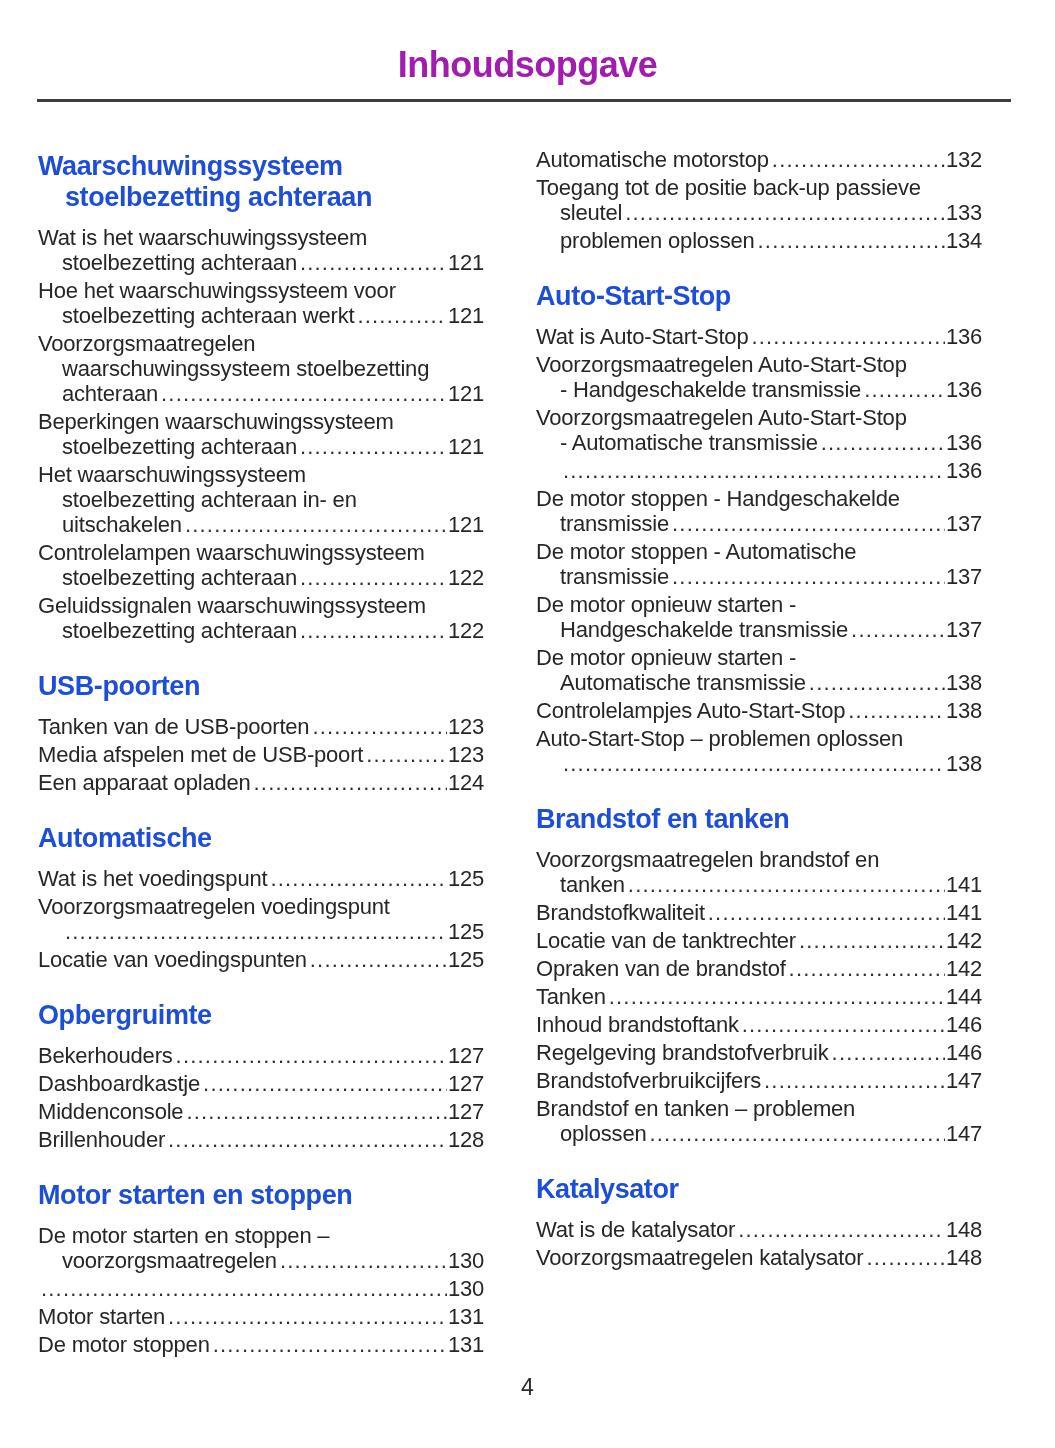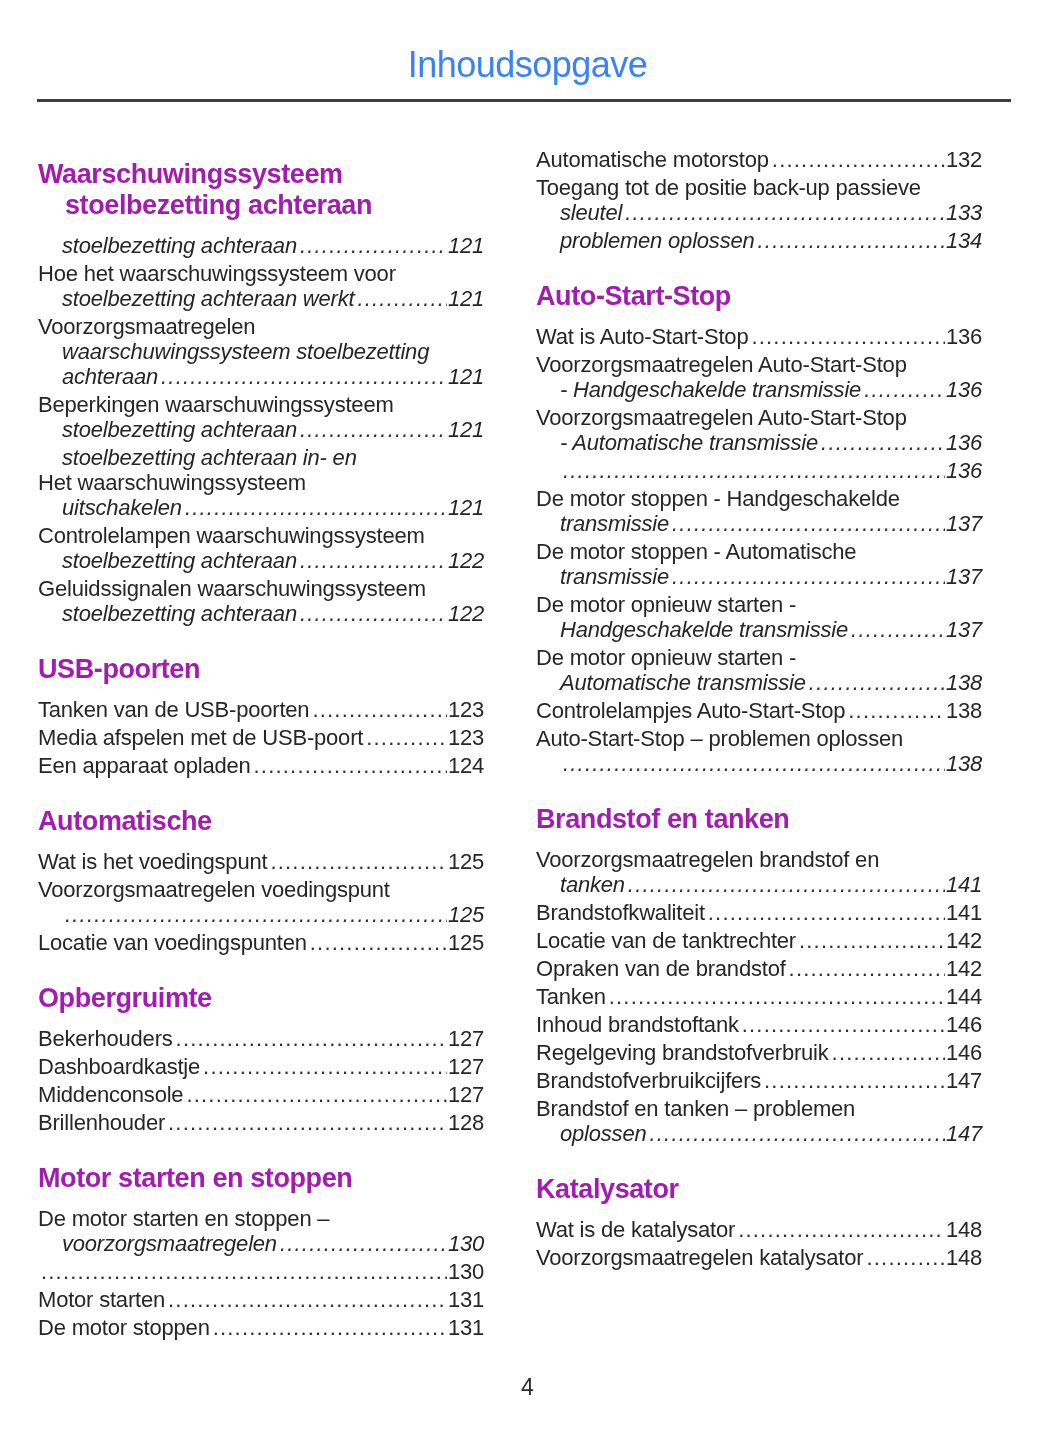"Inhoudsopgave" .doc-title { color: #3b82f6 -> #a21caf; font-weight: 400 -> 700 }
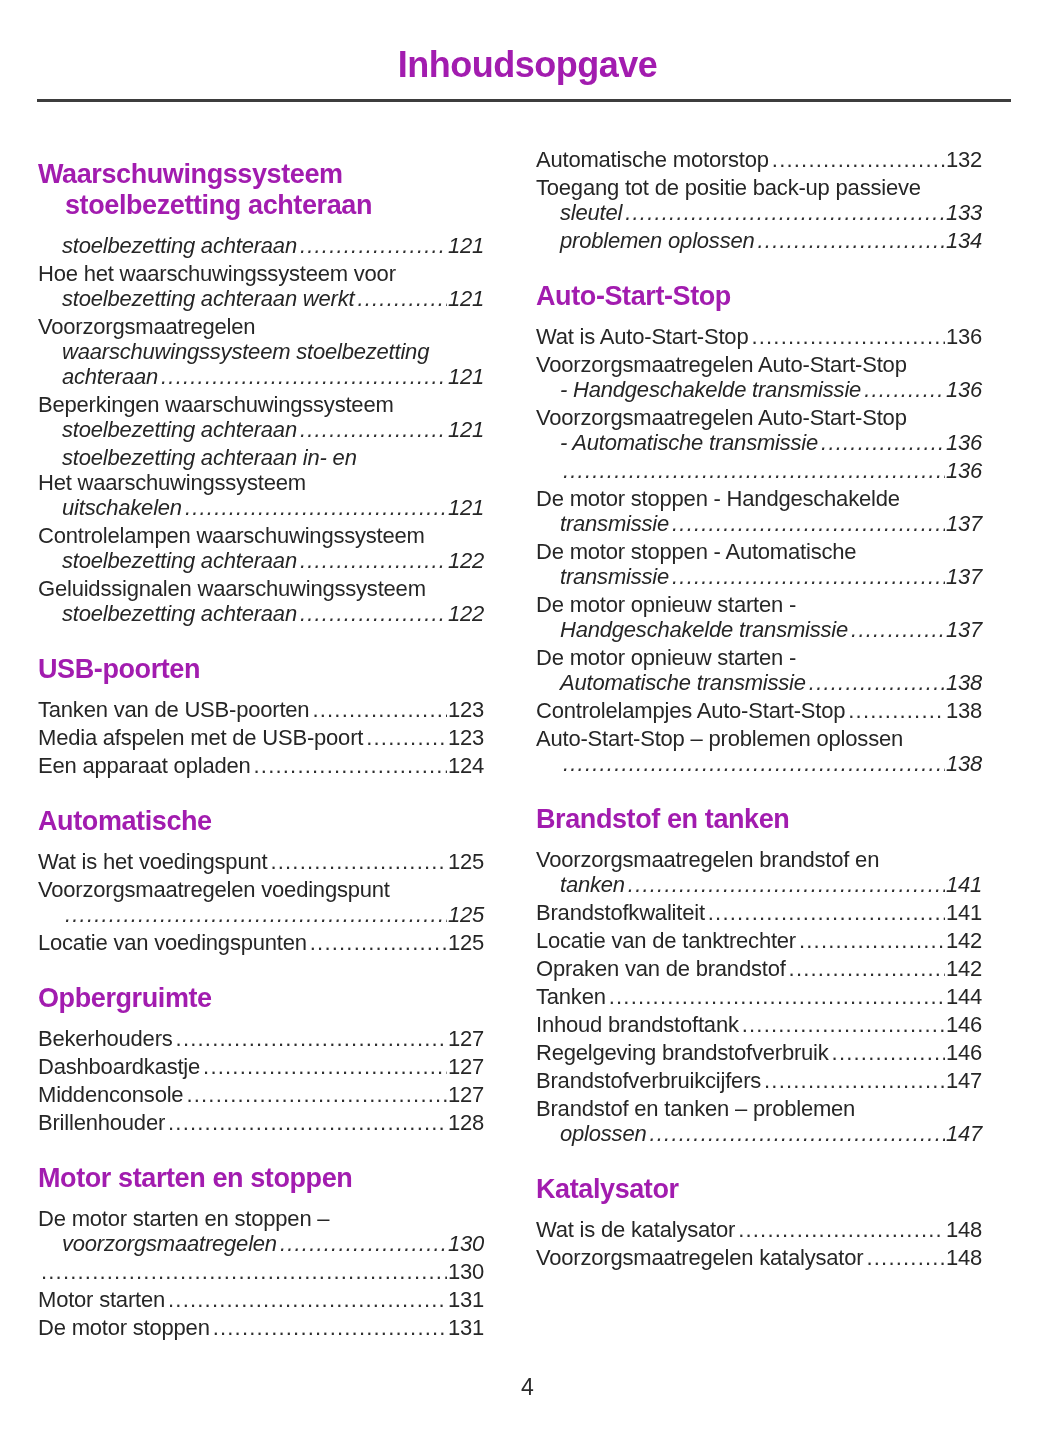"Waarschuwingssysteem" h2 { color: #a21caf -> #1d4ed8; margin: 12px 0 12px 0 -> 4px 0 12px 0 }
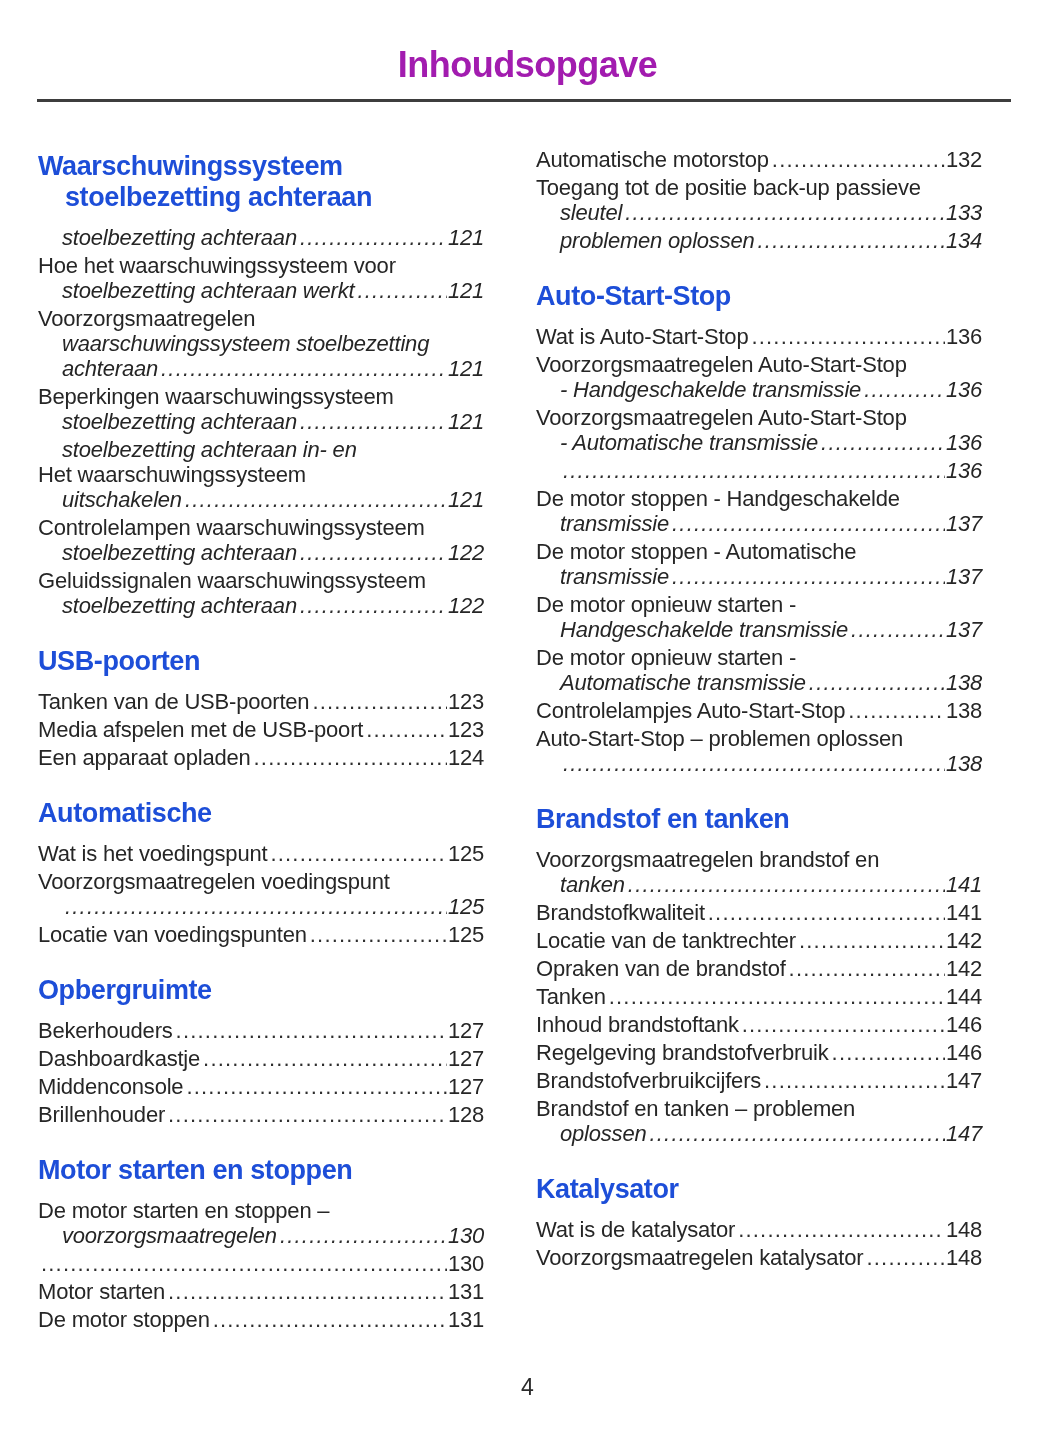"sleutel" .entry .line.cont { font-style: italic -> none }
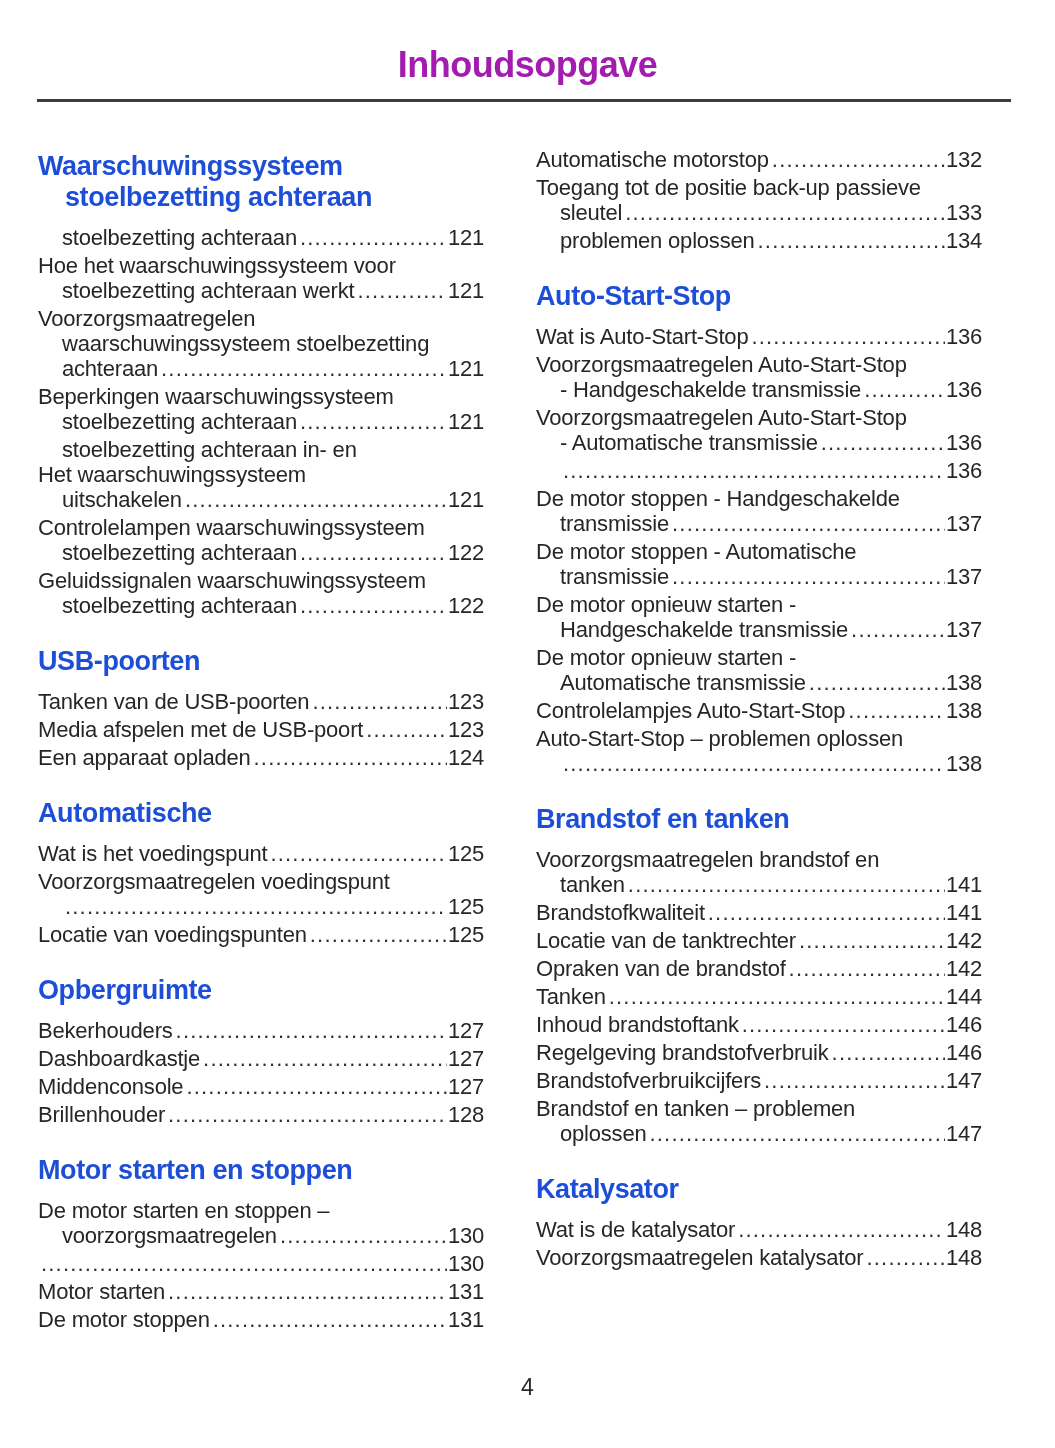"Wat is het waarschuwingssysteem" div.line { html: none -> <div>Wat is het waarschuwingssysteem</div> }
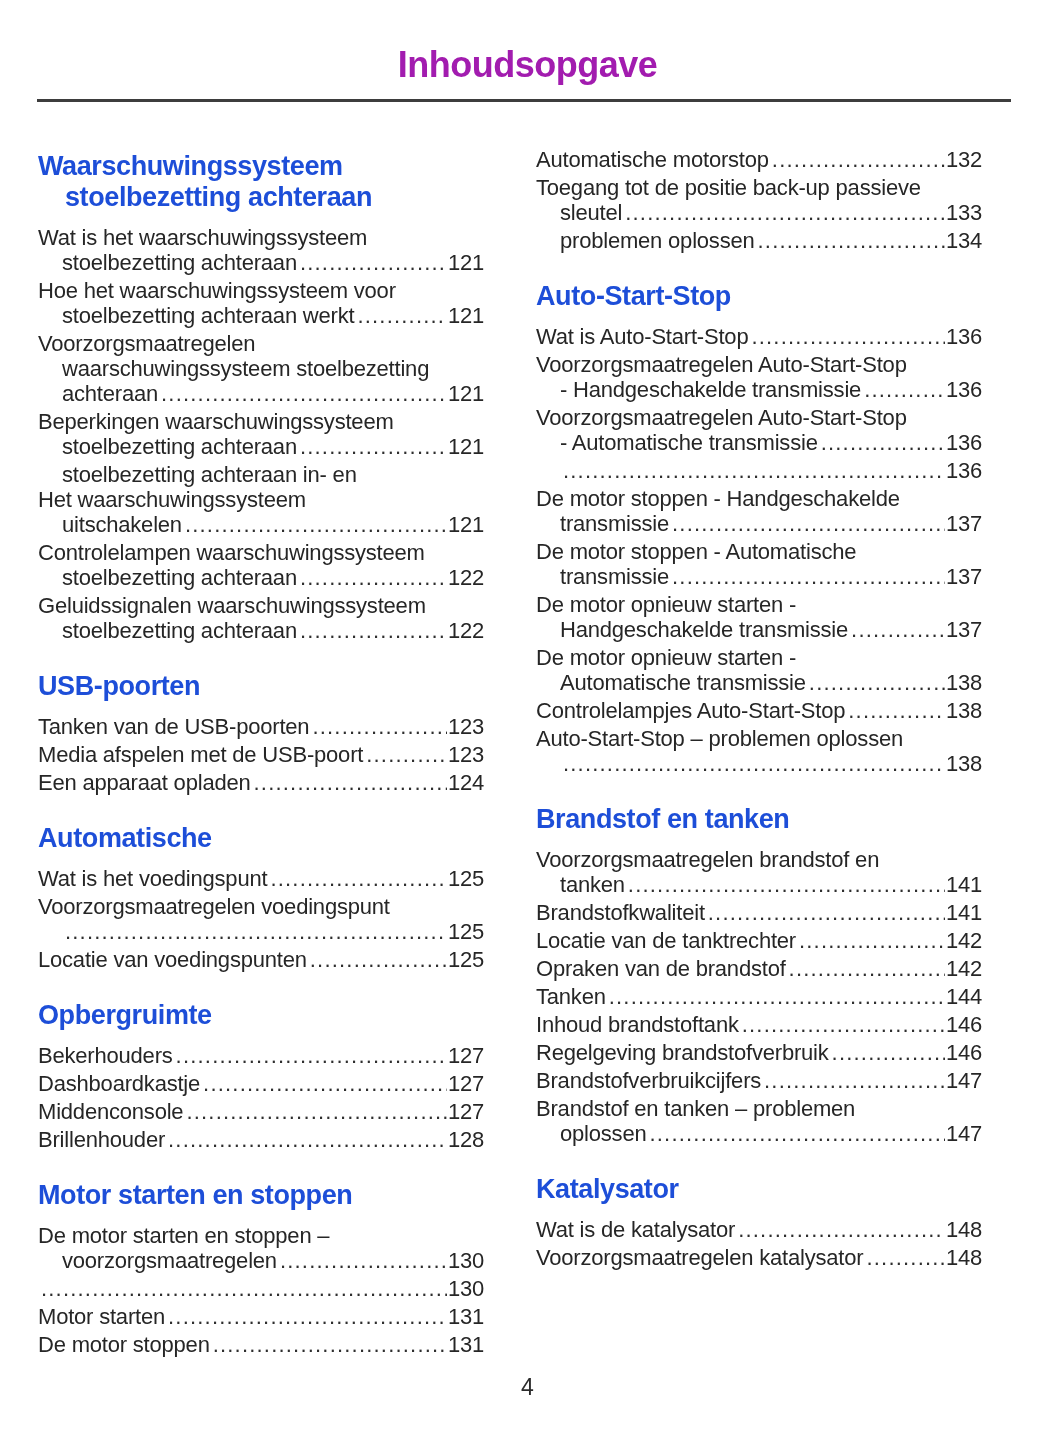"stoelbezetting achteraan in- en" div.line { order: before "Het waarschuwingssysteem" -> after "Het waarschuwingssysteem" }
